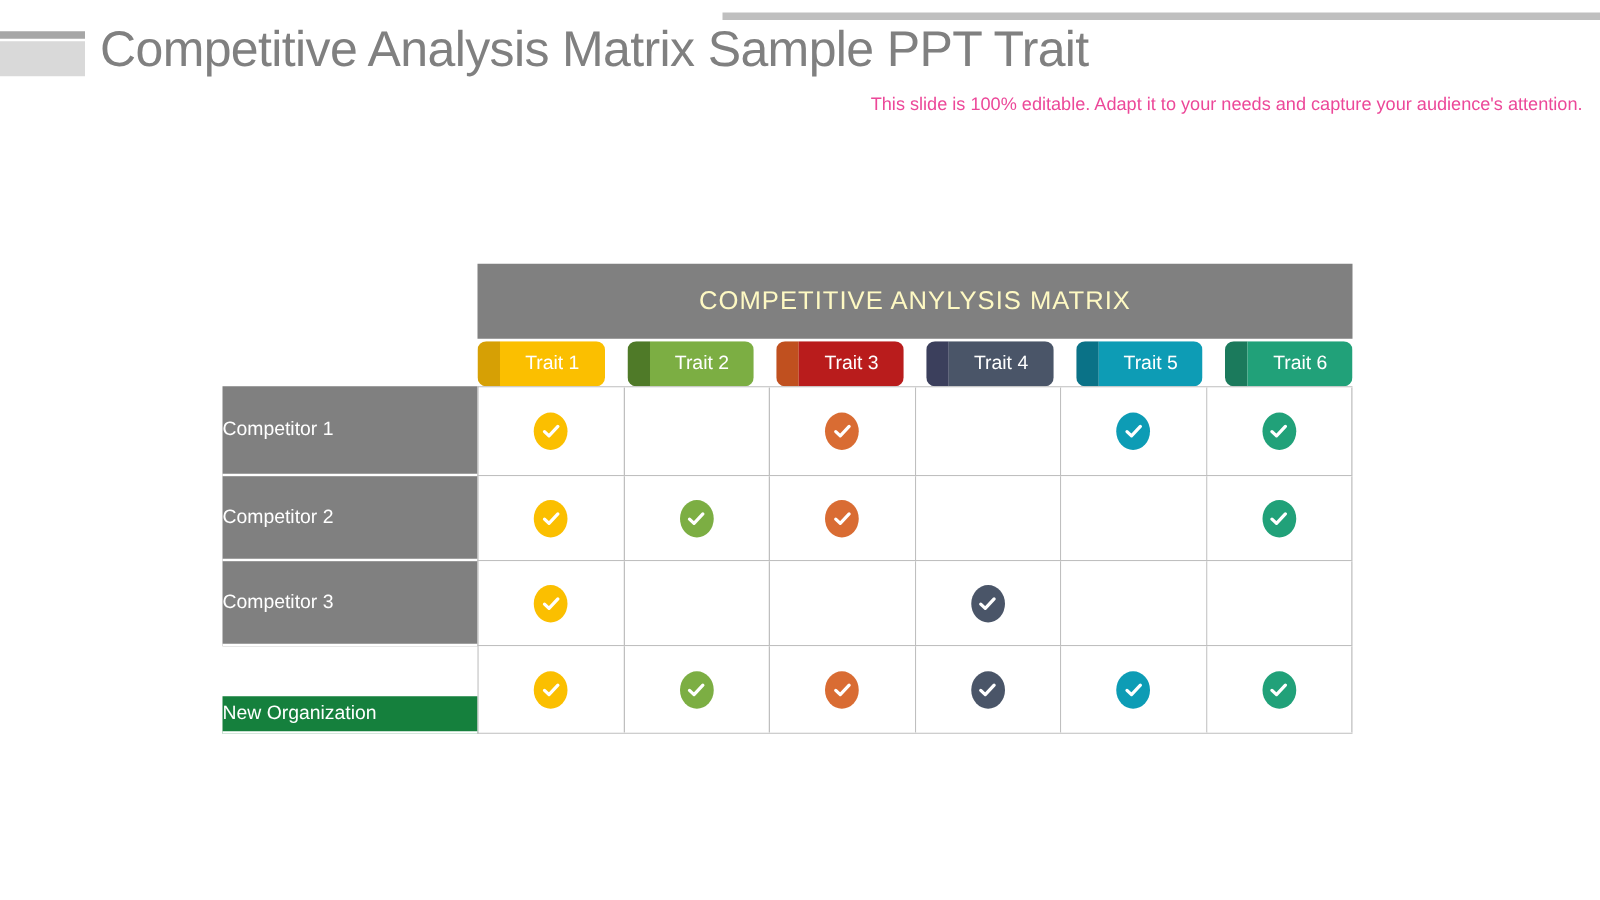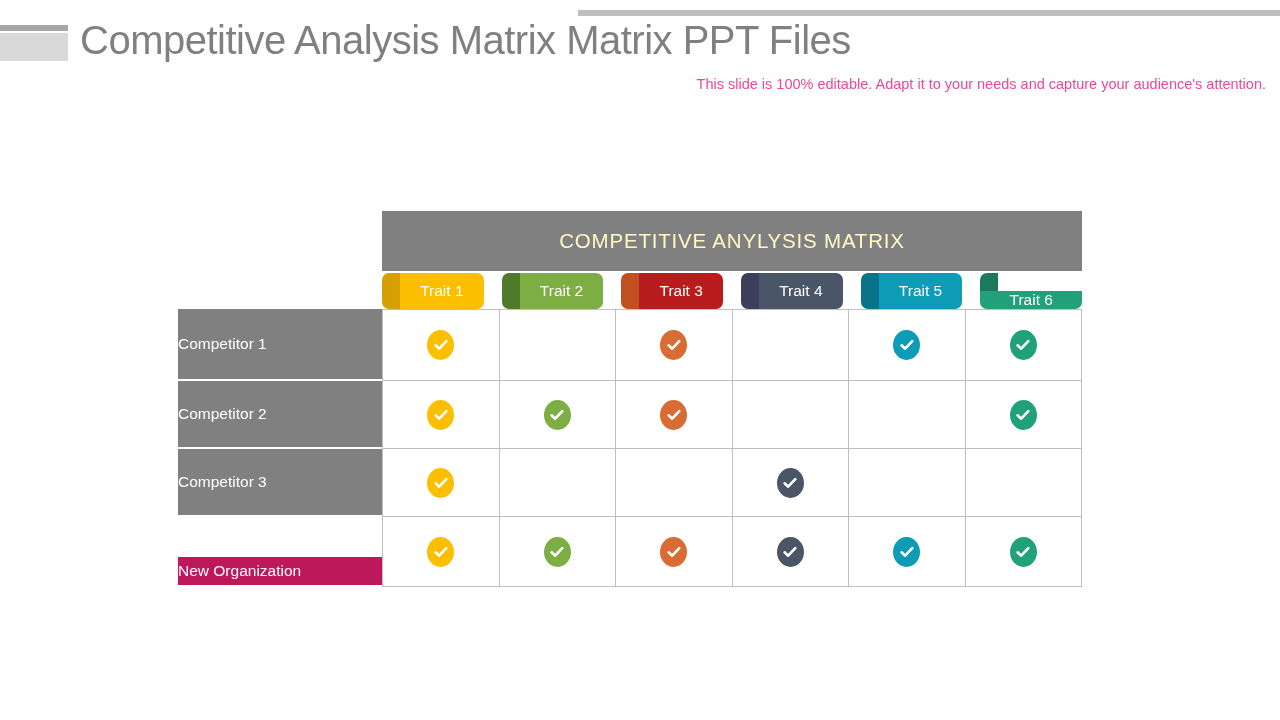"Competitive Analysis Matrix Matrix PPT" div { text: Matrix PPT Files -> Sample PPT Trait }
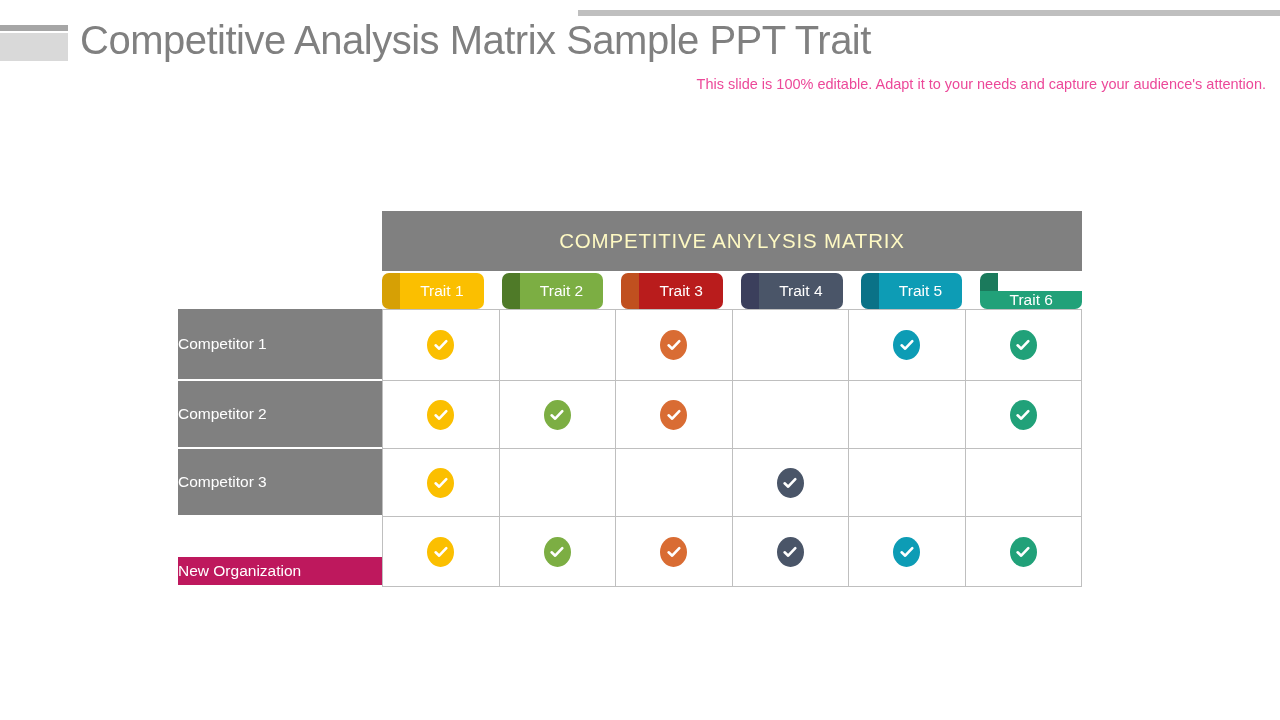"Trait 6" .trait-tab:last-child { flex-direction: column -> none }
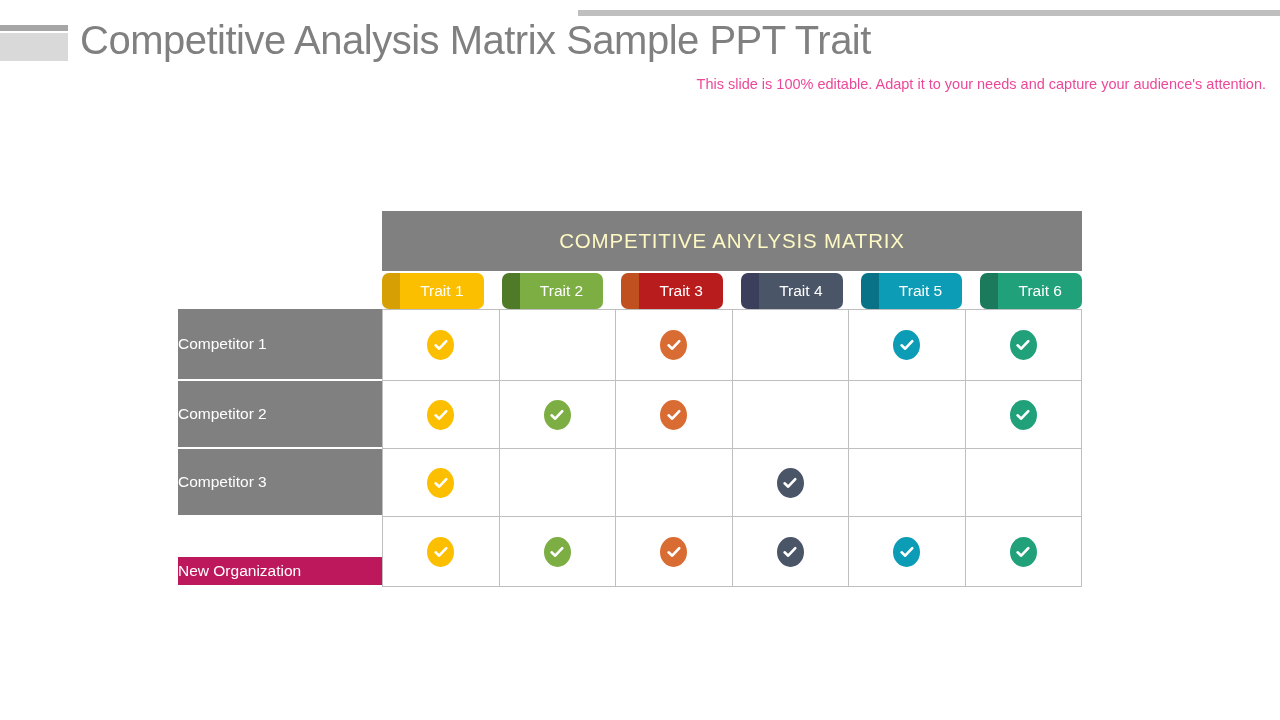"New Organization" div.row-label { background: #be185d -> #15803d }
